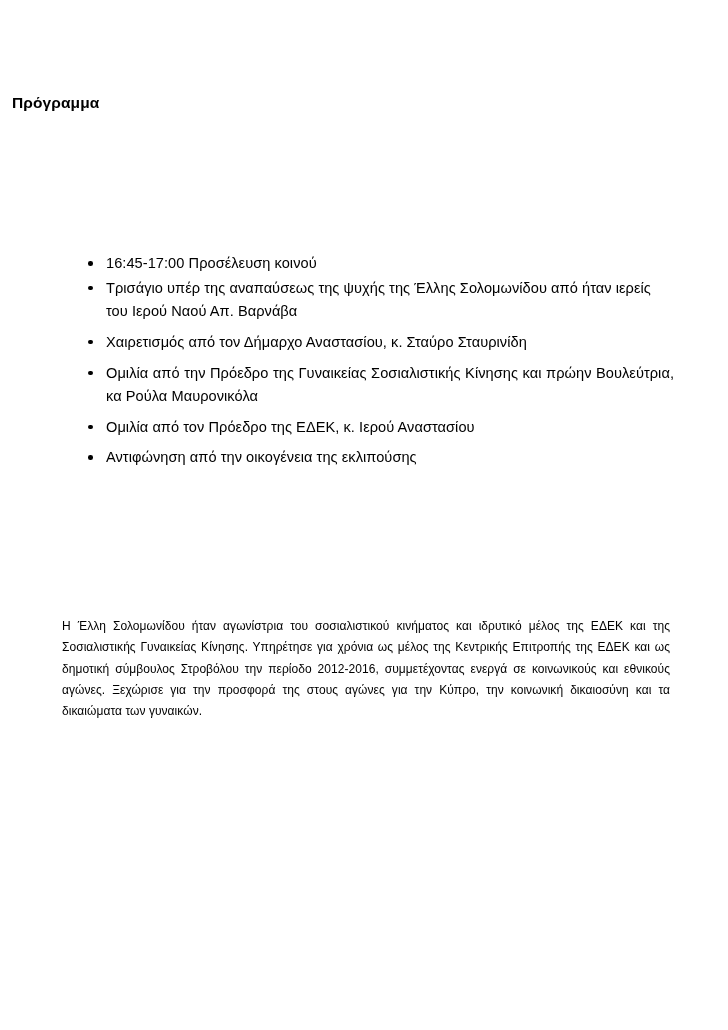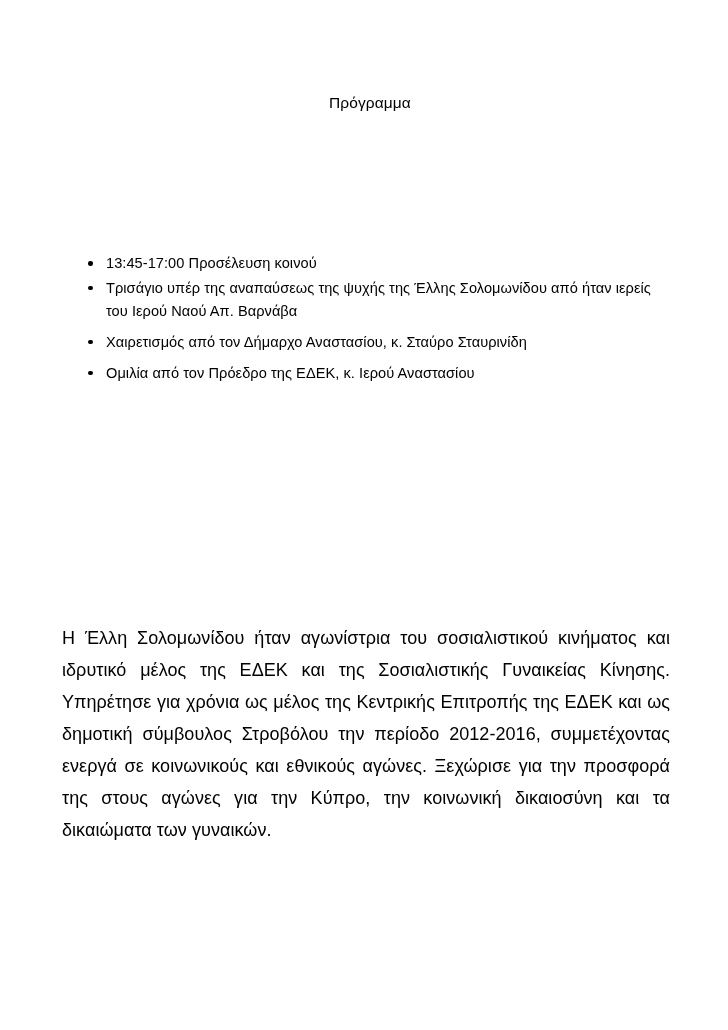"Πρόγραμμα" .doc-title { font-weight: 400 -> 700; text-align: center -> left }
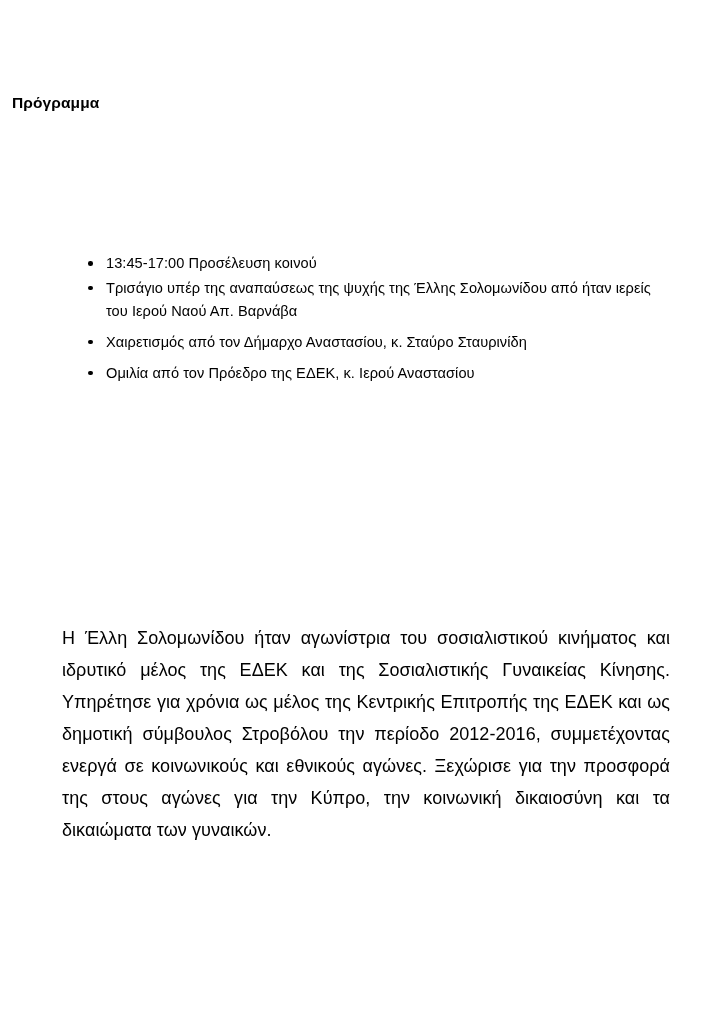"13:45-17:00 Προσέλευση κοινού" li.tight { text: 13:45-17:00 -> 16:45-17:00 }
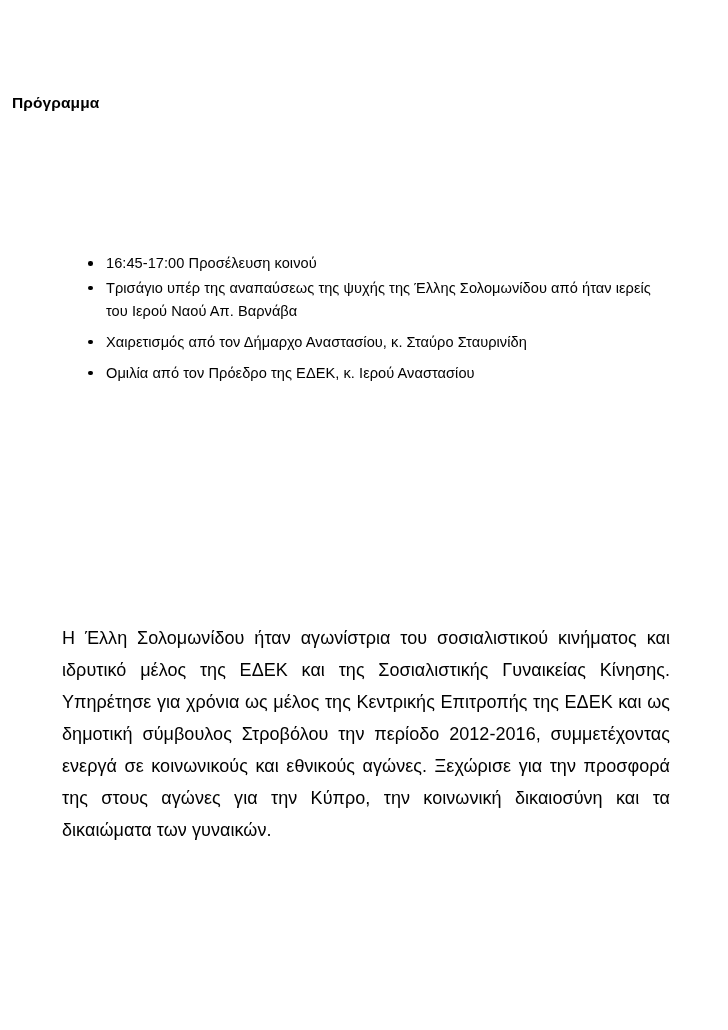"Ομιλία από την Πρόεδρο της" li.justify { html: none -> <li>Ομιλία από την Πρόεδρο της Γυναικείας Σοσιαλιστικής Κίνησης και πρώην Βουλεύτρια, κα Ρούλα Μαυρονικόλα</li> }
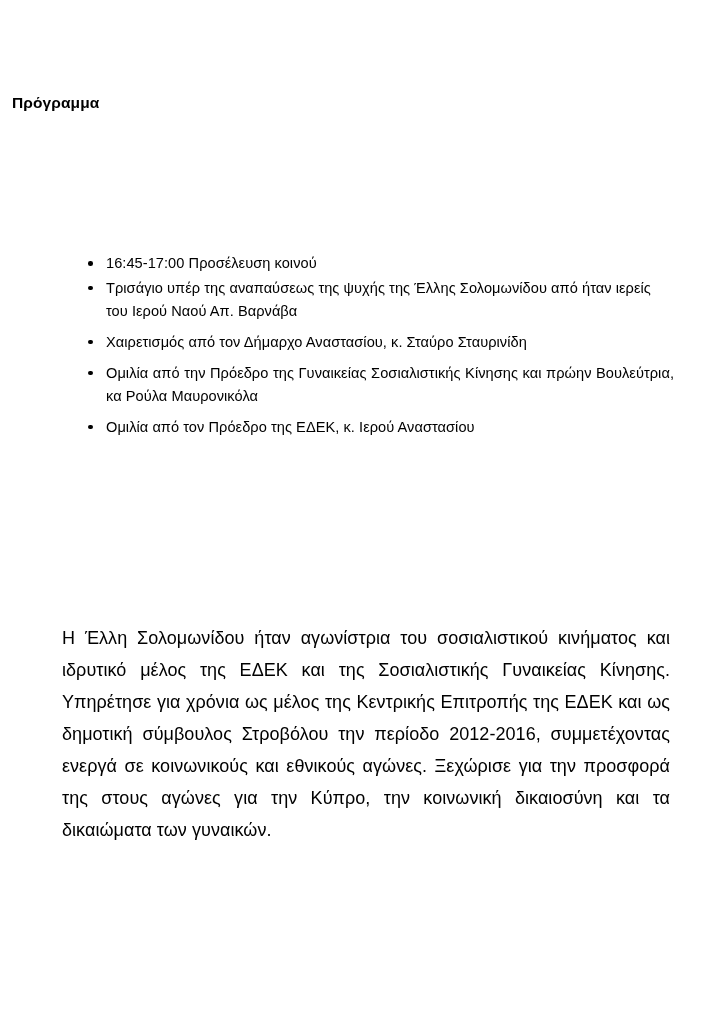"Αντιφώνηση από την οικογένεια της" li { html: none -> <li>Αντιφώνηση από την οικογένεια της εκλιπούσης</li> }
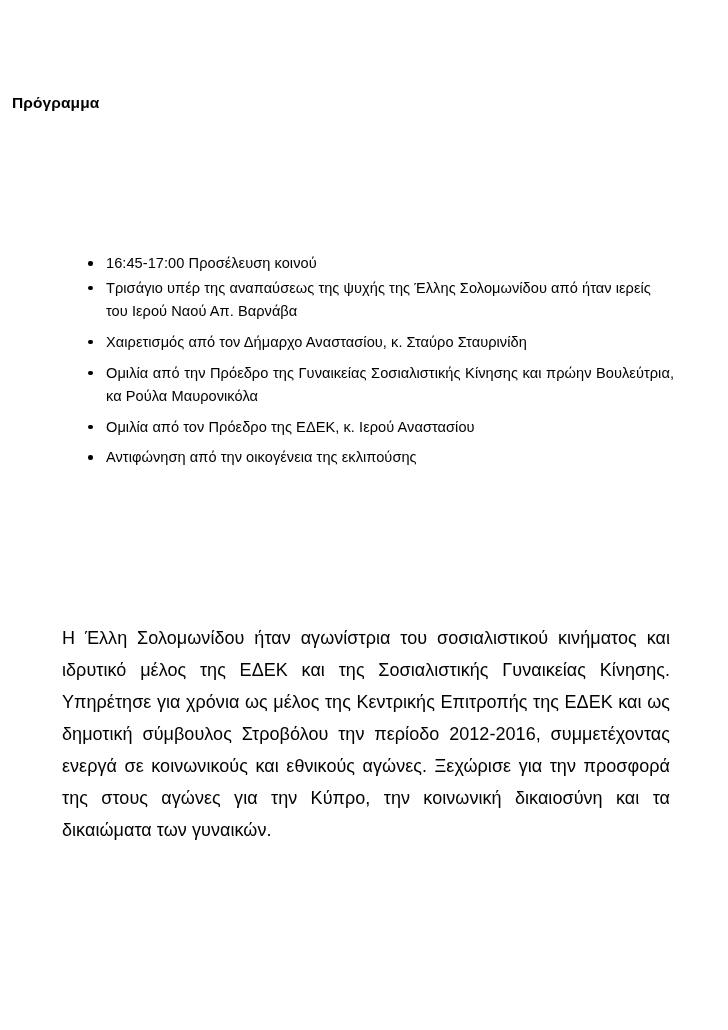"Η Έλλη Σολομωνίδου ήταν αγωνίστρια" .body-para { font-size: 18px -> 12px }
